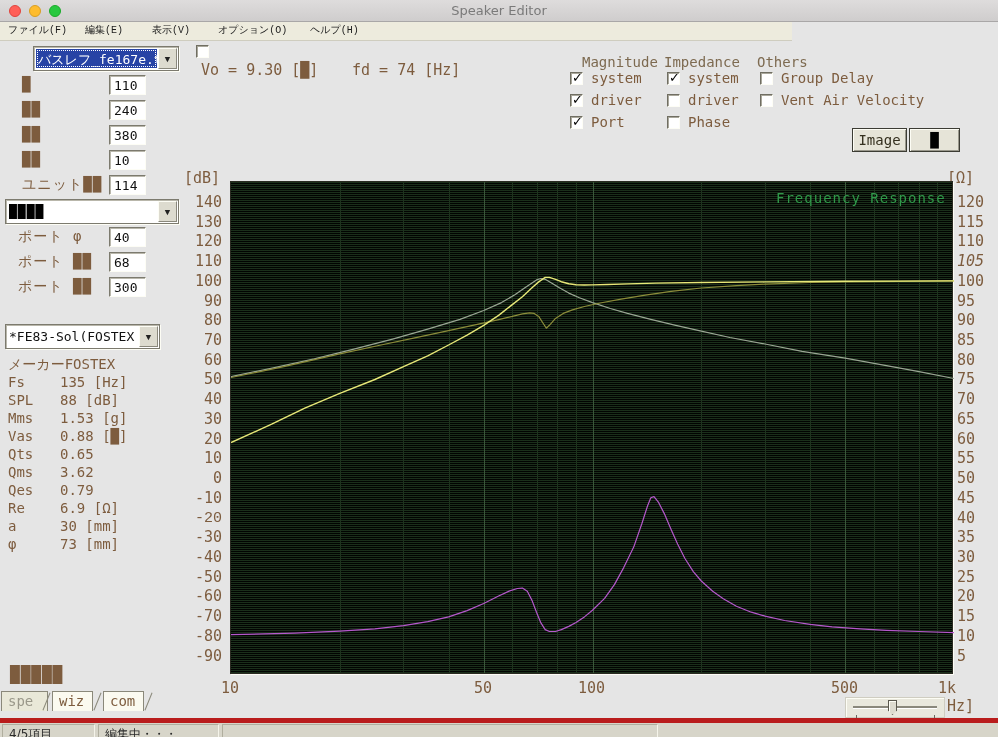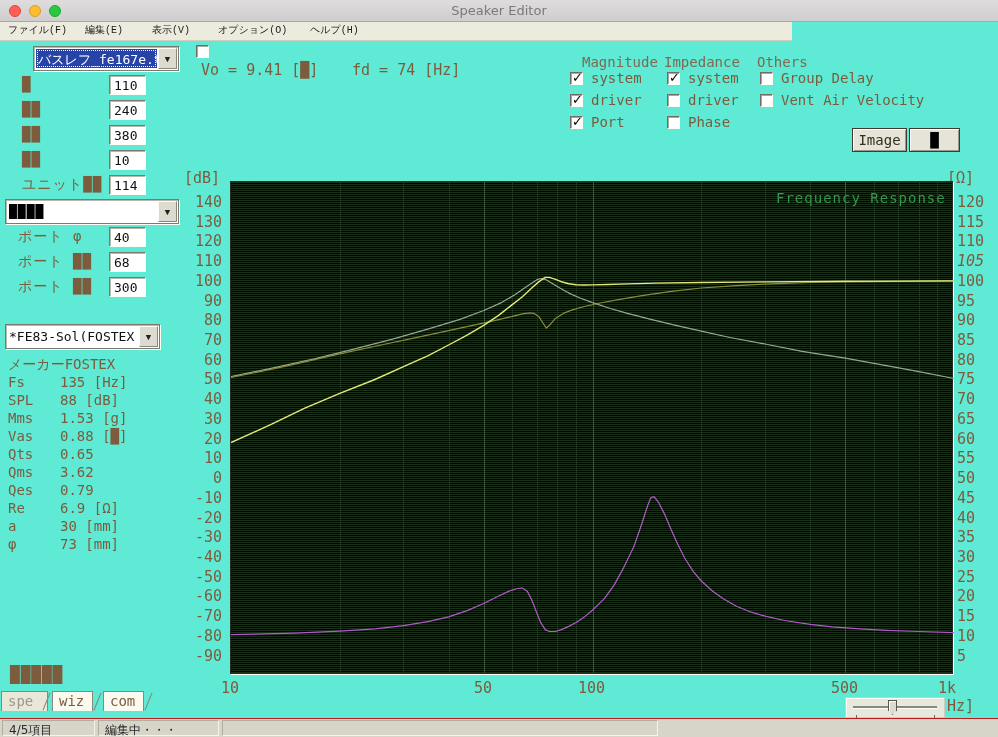"Speaker Editor" #app { background: #5eead4 -> #e5e5e5 }
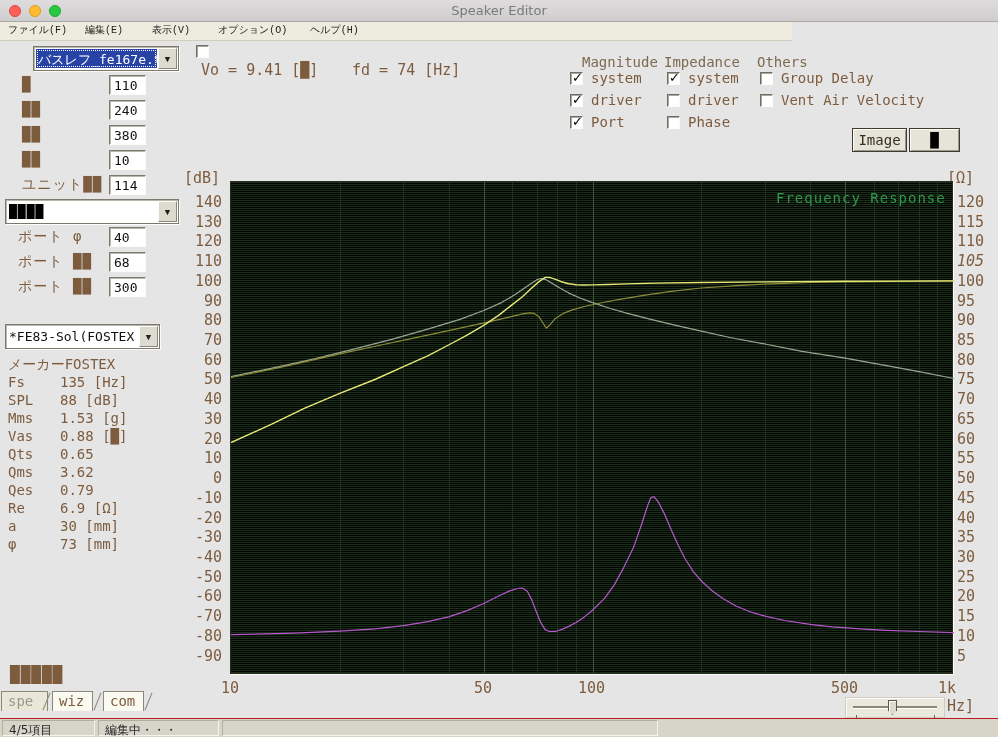"Vo = 9.41 [█]" div.row-label { text: 9.41 -> 9.30 }
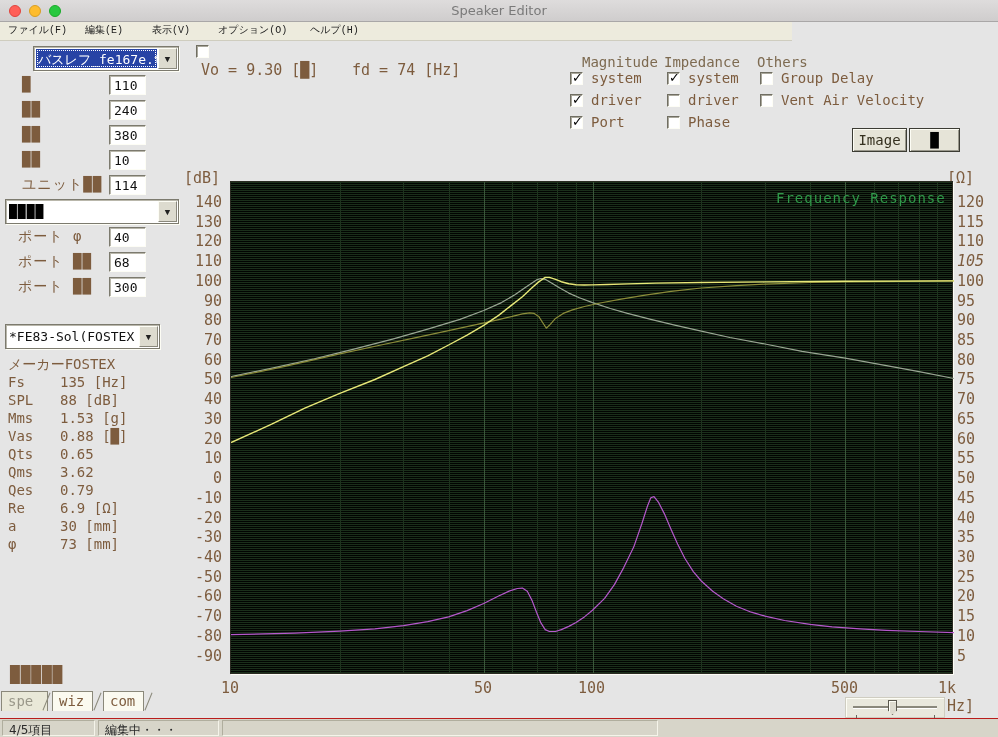"-20" div.ylab { font-family: none -> Liberation Mono, monospace }
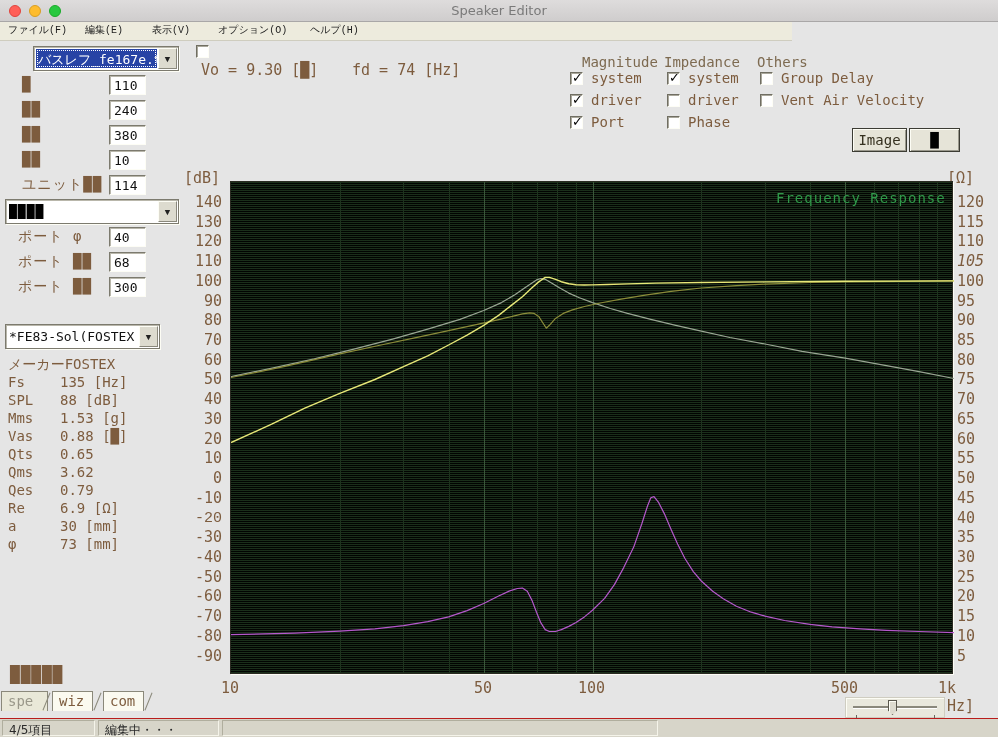"4/5項目" #statusbar { border-top: 1px solid #b91c1c -> 5px solid #b91c1c }
